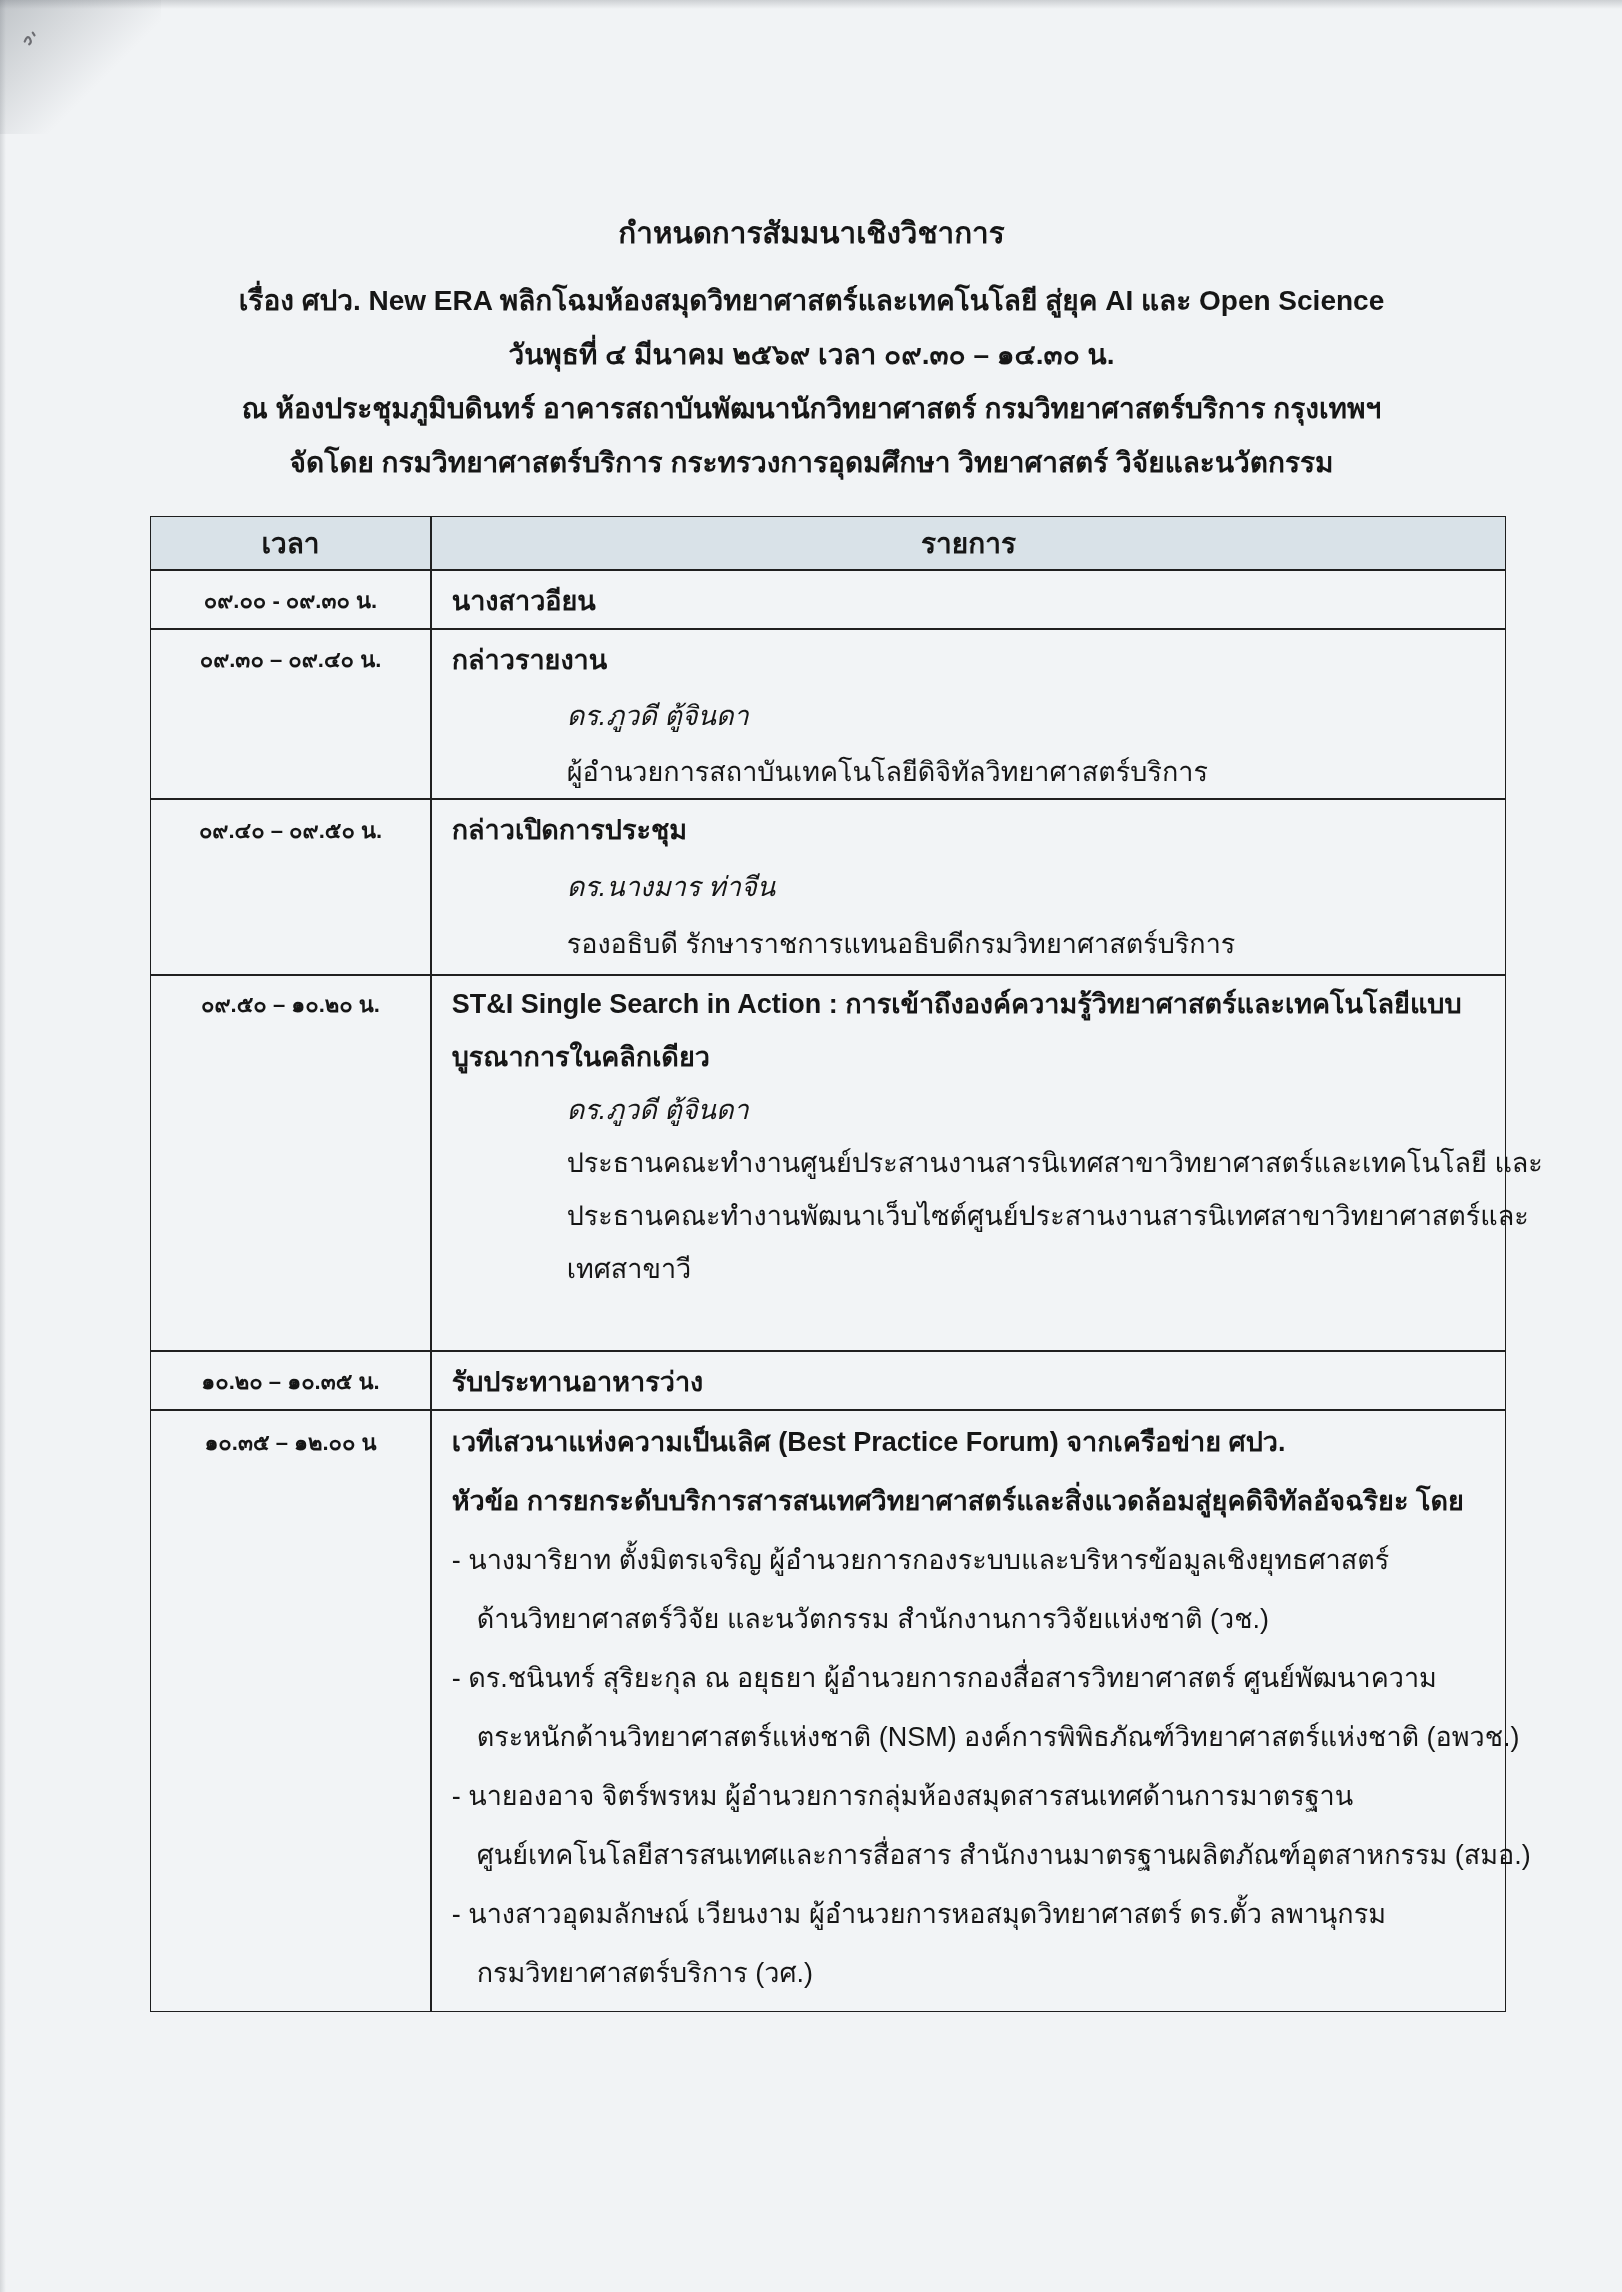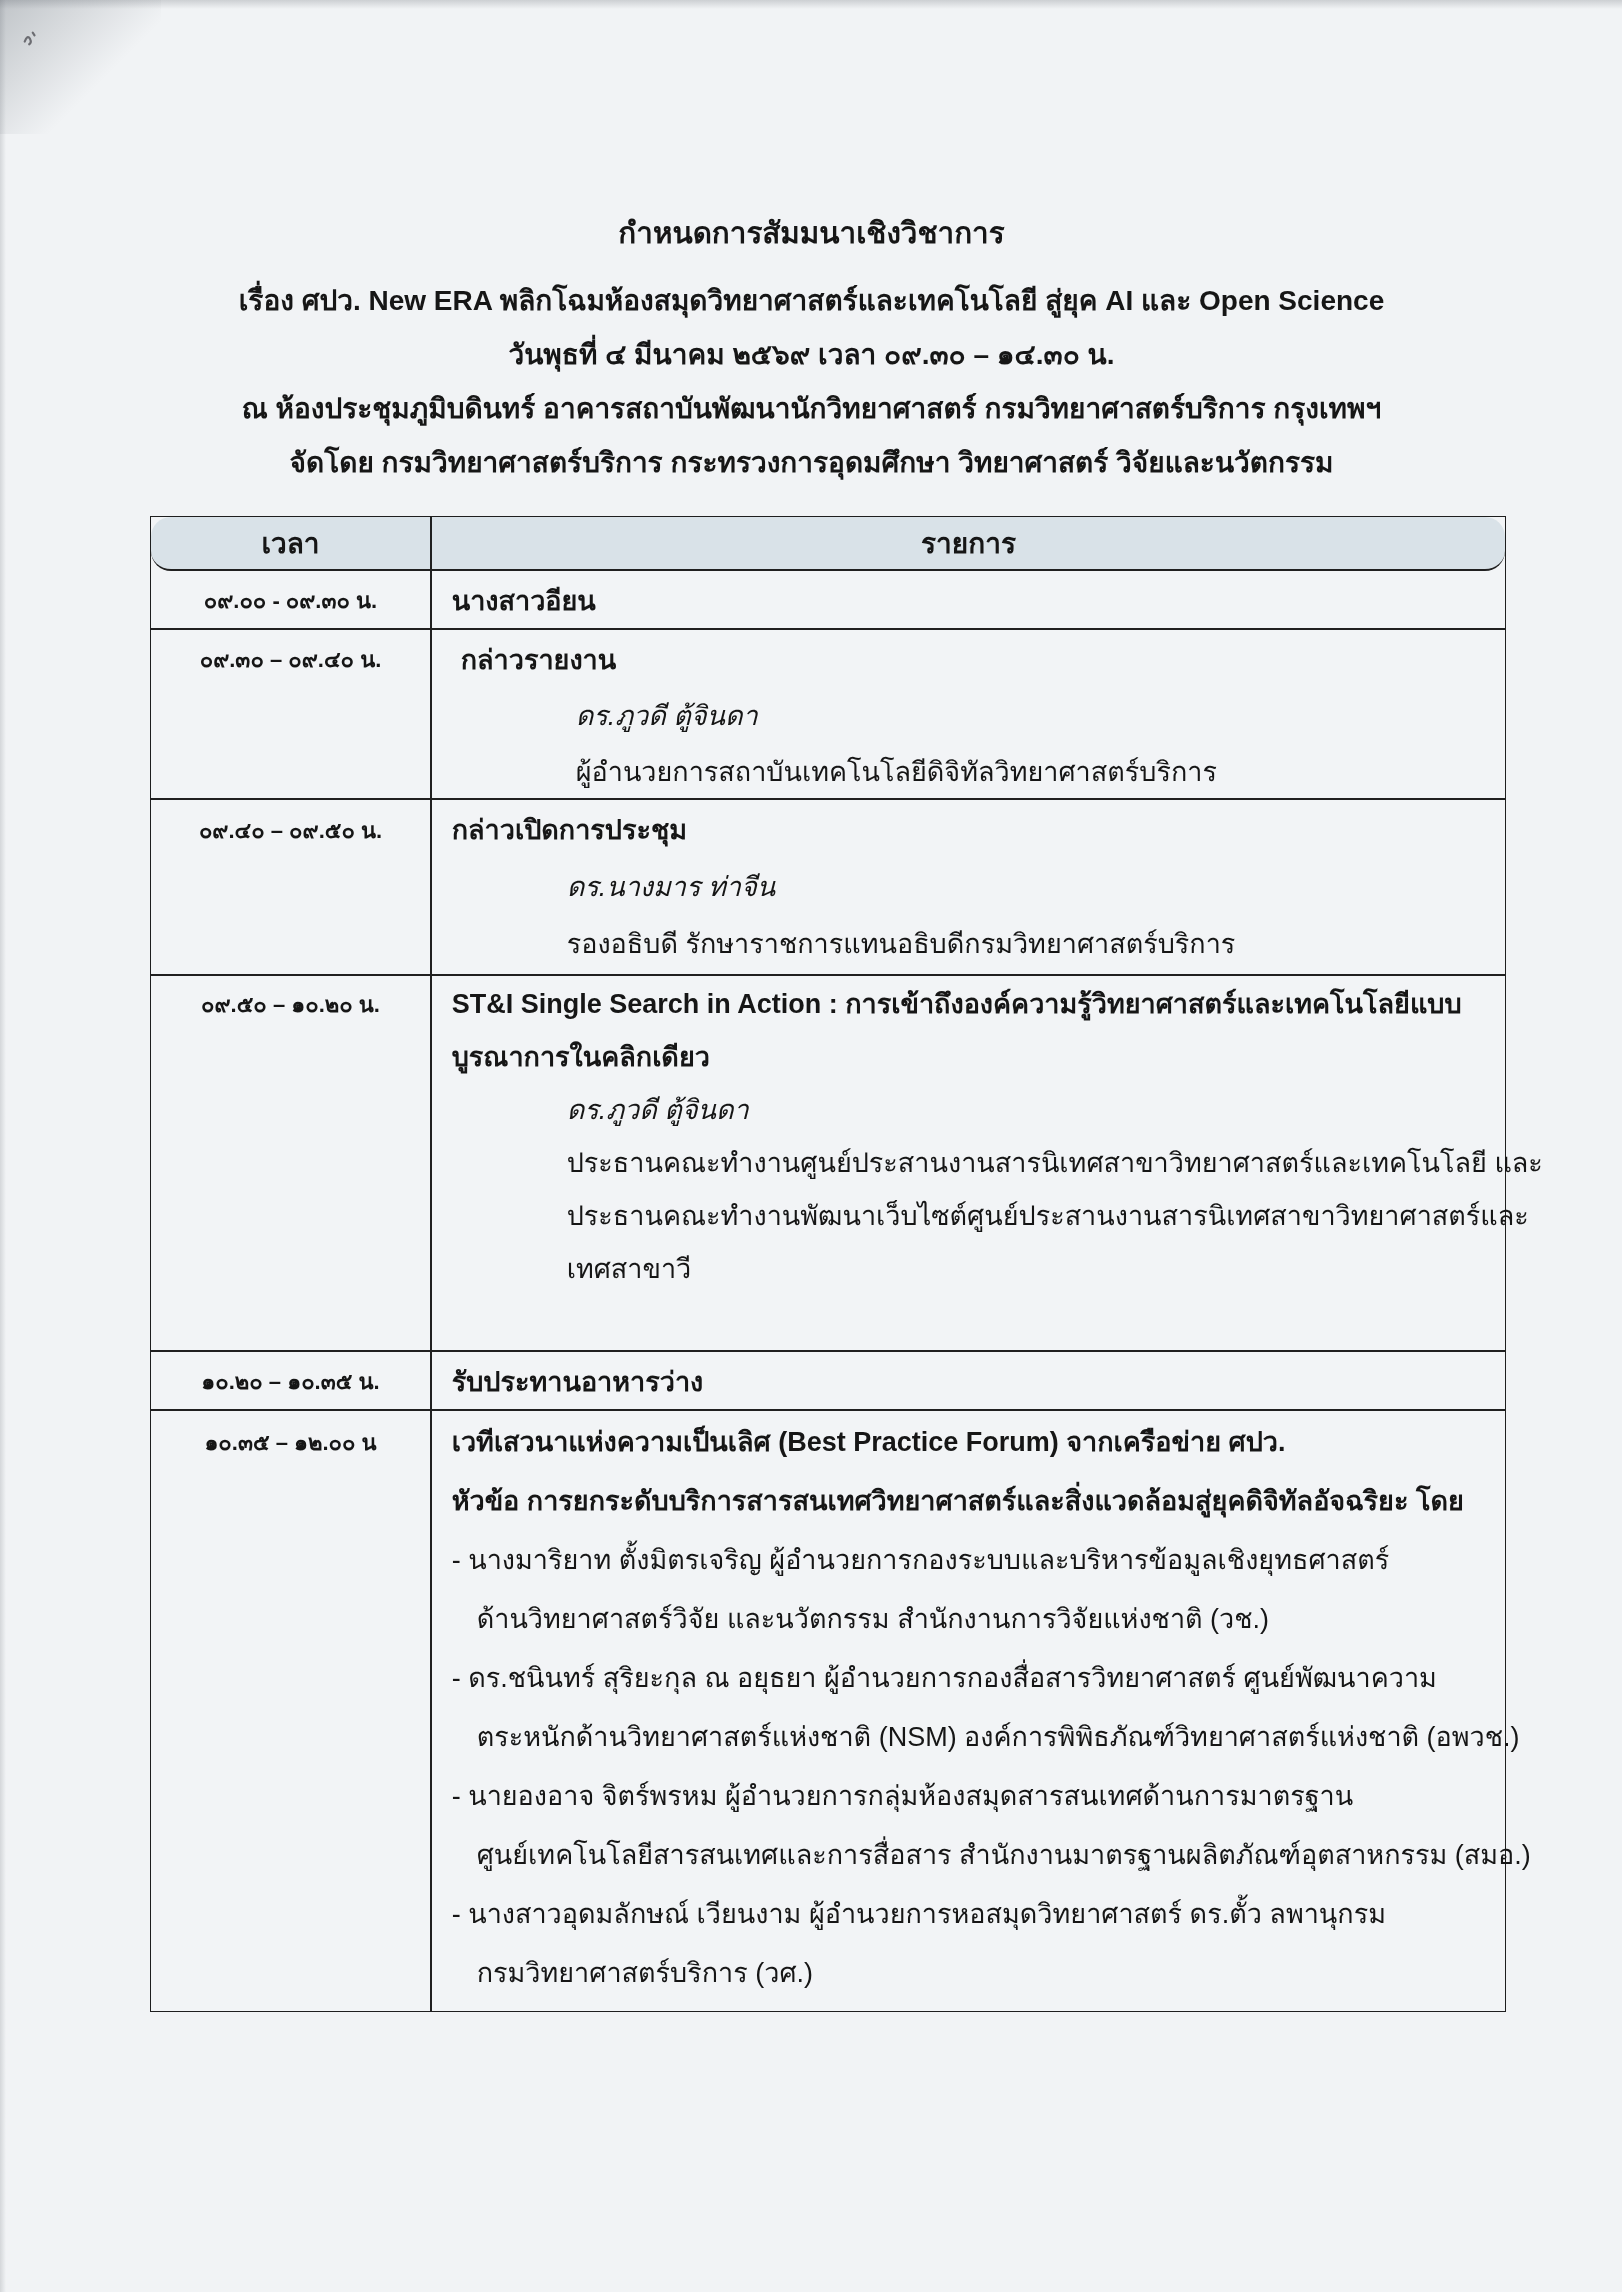"เวลา" .thead { border-radius: 20px -> none }
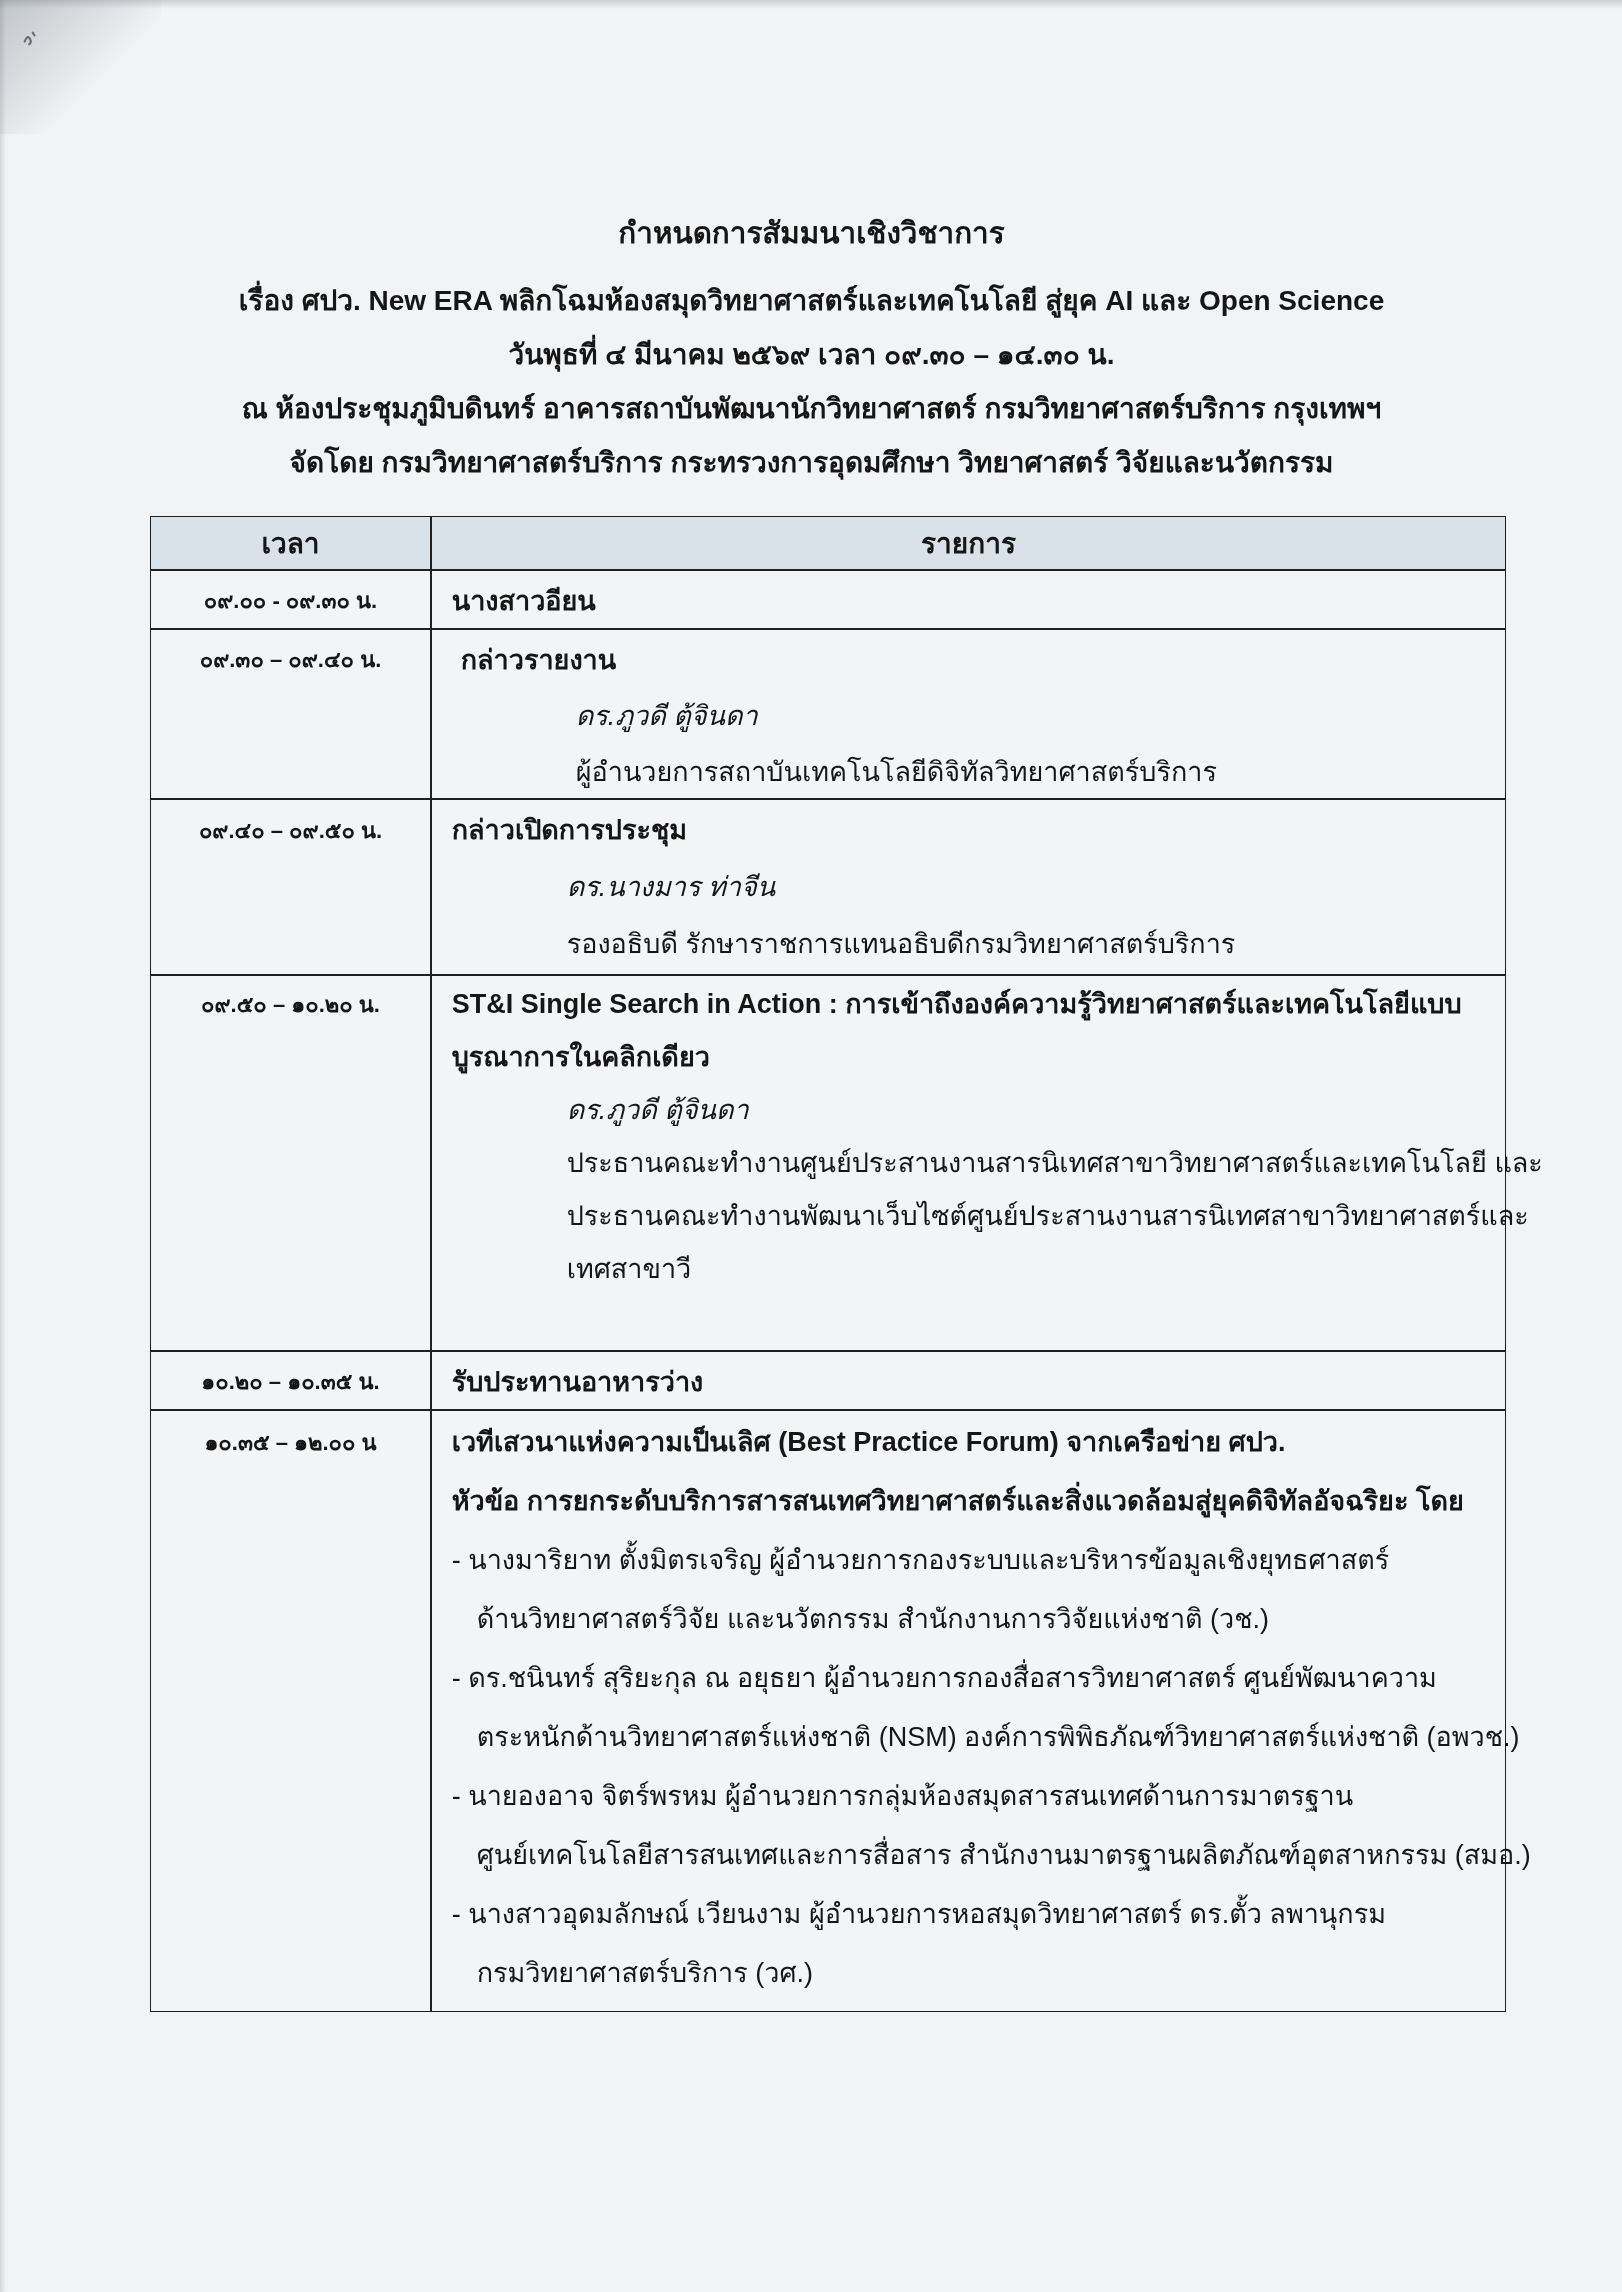"๐๙.๓๐ – ๐๙.๔๐ น." .h190 { gap: 9px -> none }
